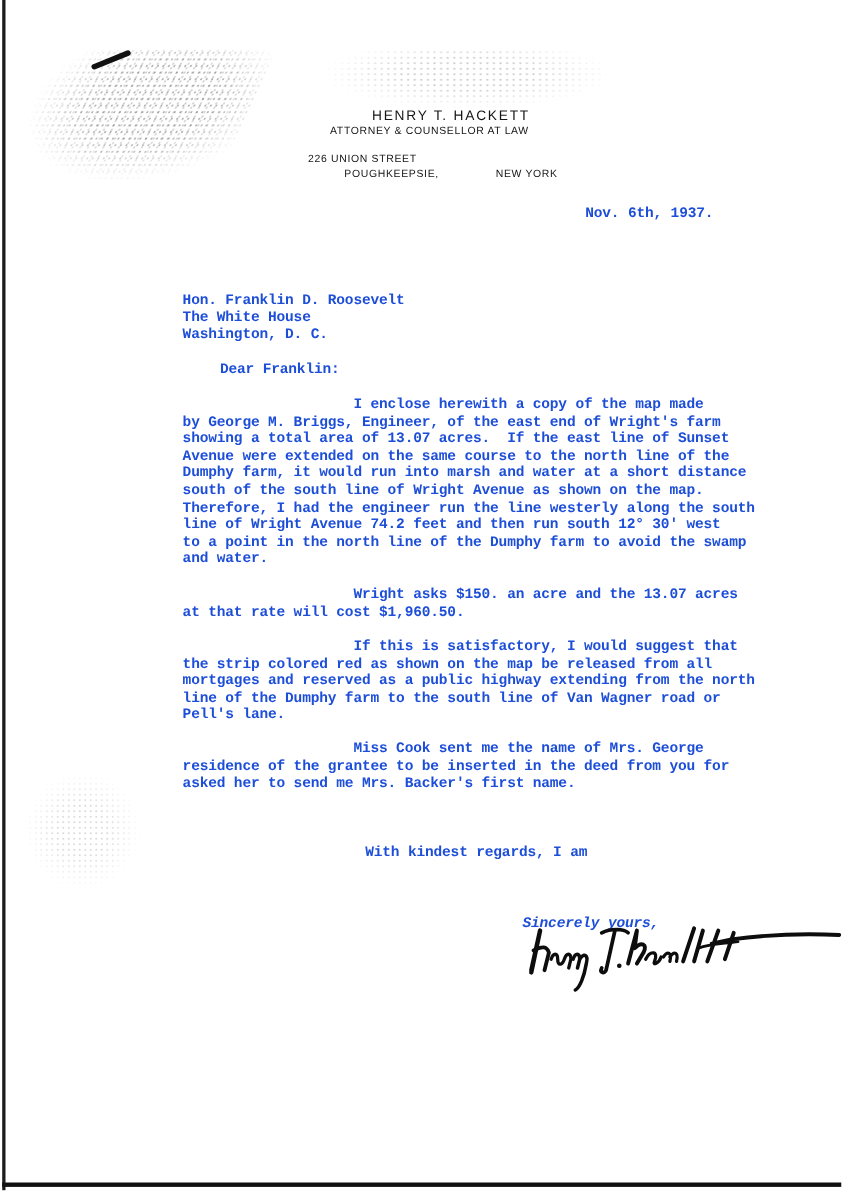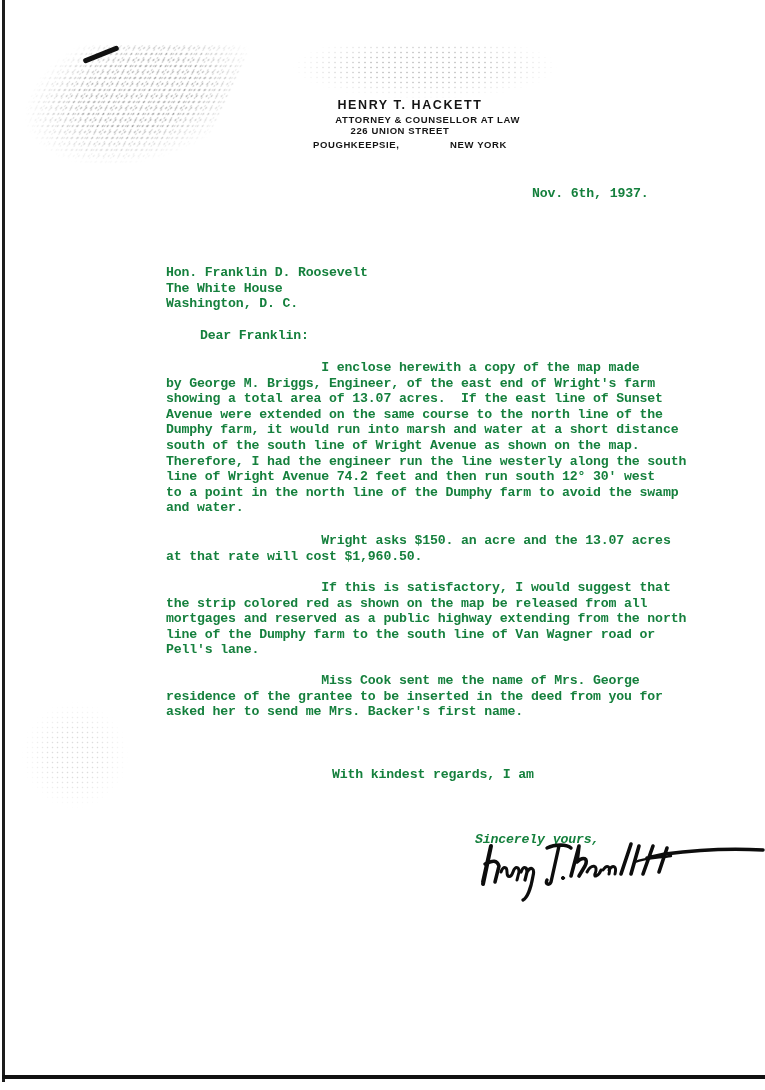"HENRY T. HACKETT" .letterhead { font-weight: bold -> normal }
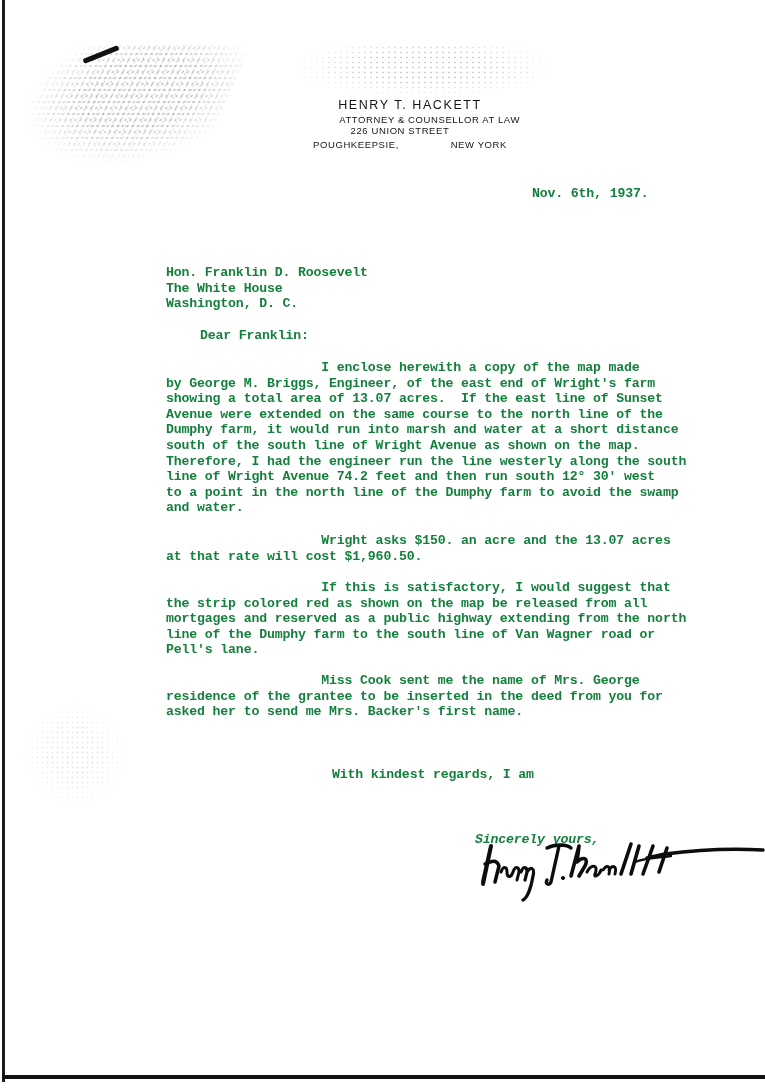"ATTORNEY & COUNSELLOR AT LAW" .lh-title { text-align: right -> left }
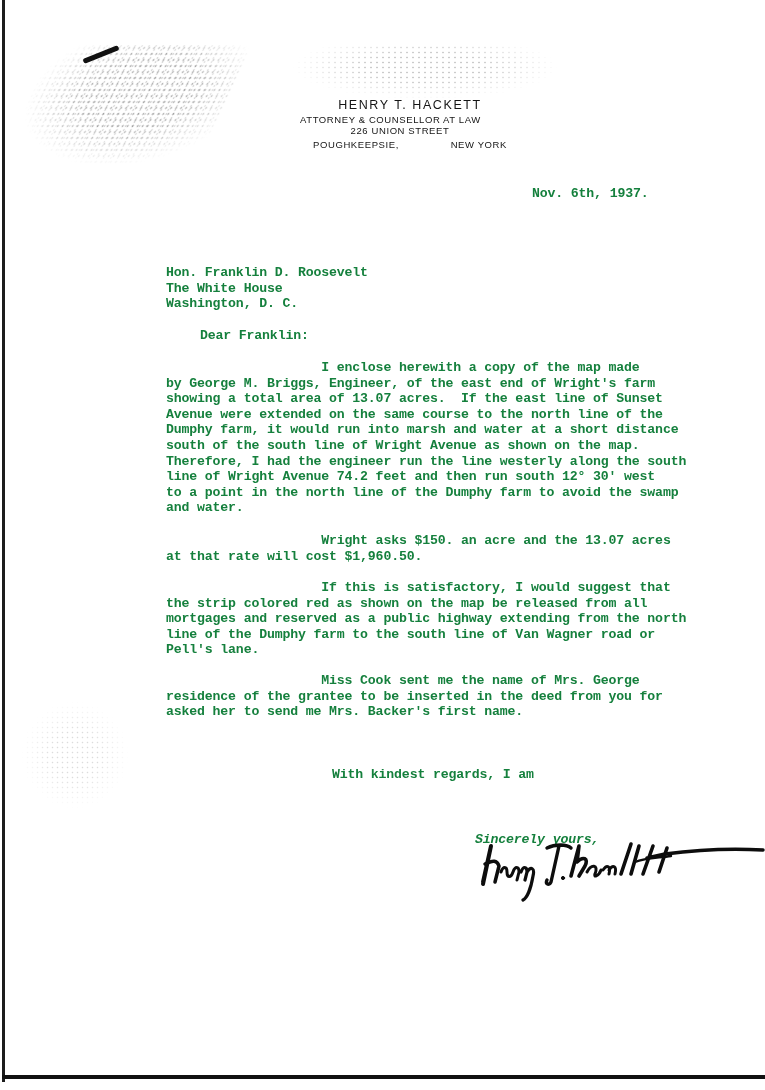"226 UNION STREET" .lh-street { margin-top: 0 -> 14px; text-align: center -> none }
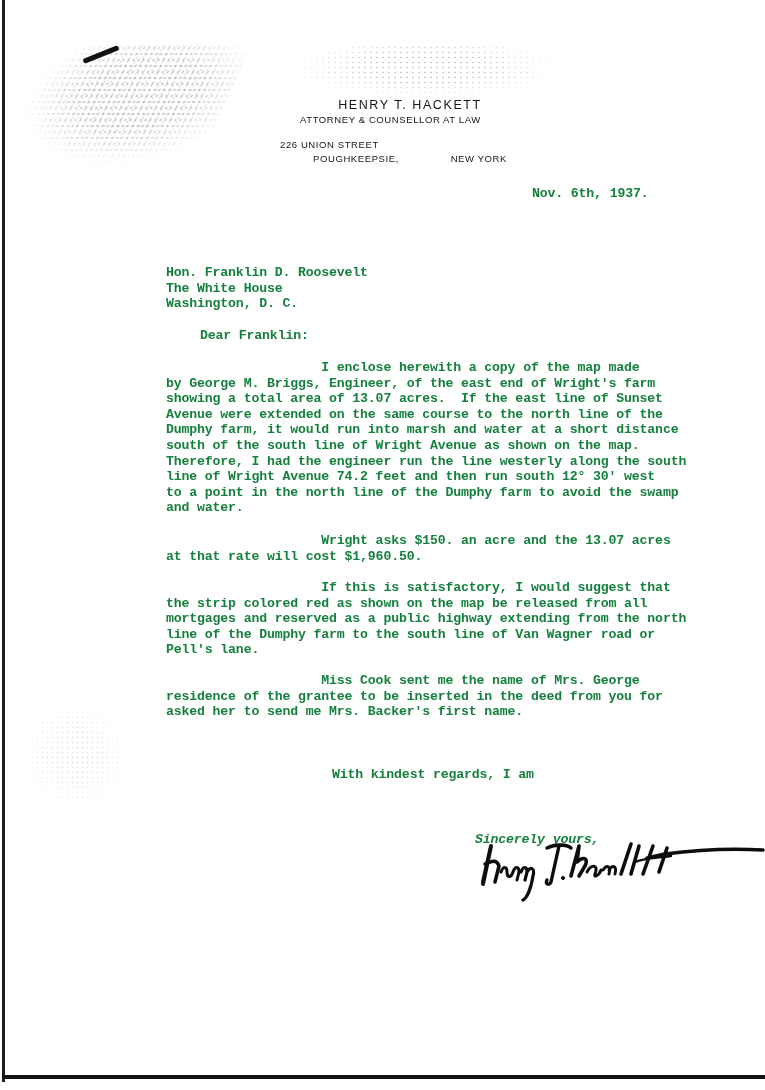"Nov. 6th, 1937." .typed { color: #15803d -> #1d4ed8 }
